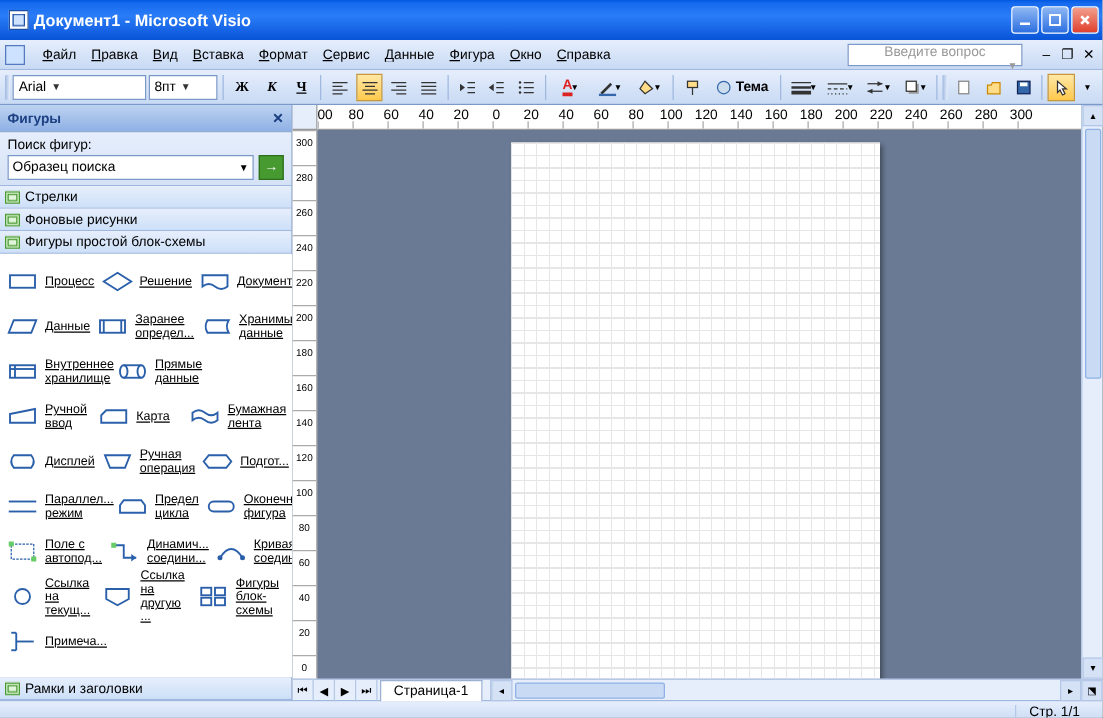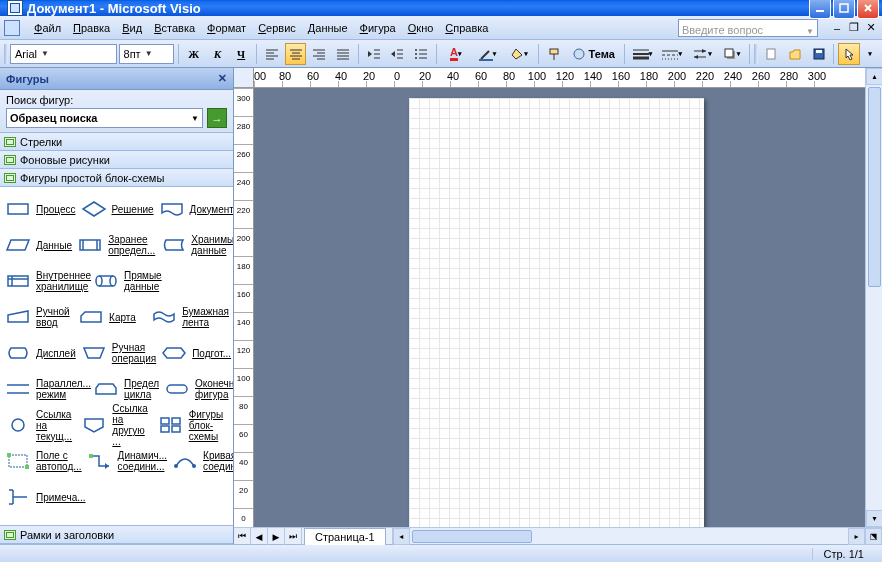"Документ1 - Microsoft Visio" .titlebar { height: 16px -> 32px }
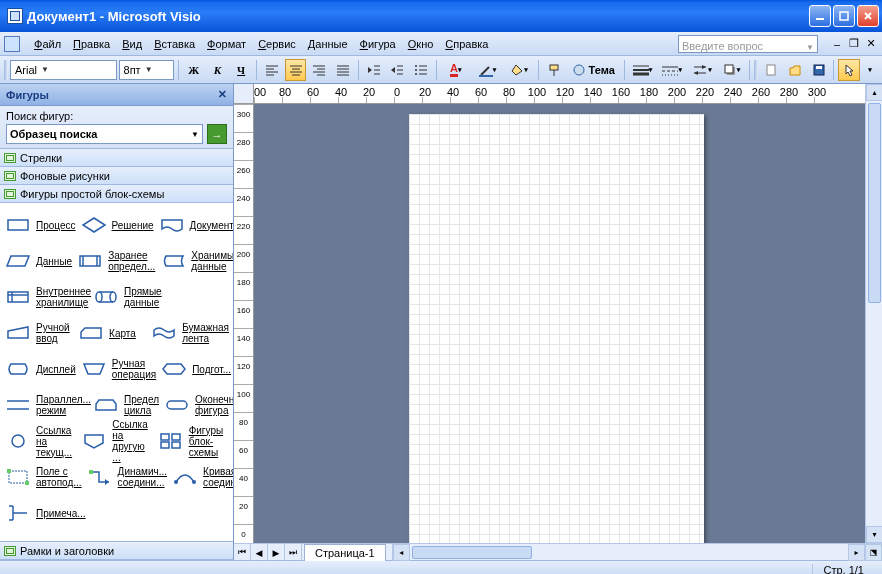"Введите вопрос" .askbox { align-items: flex-end -> center; flex-direction: none -> column }
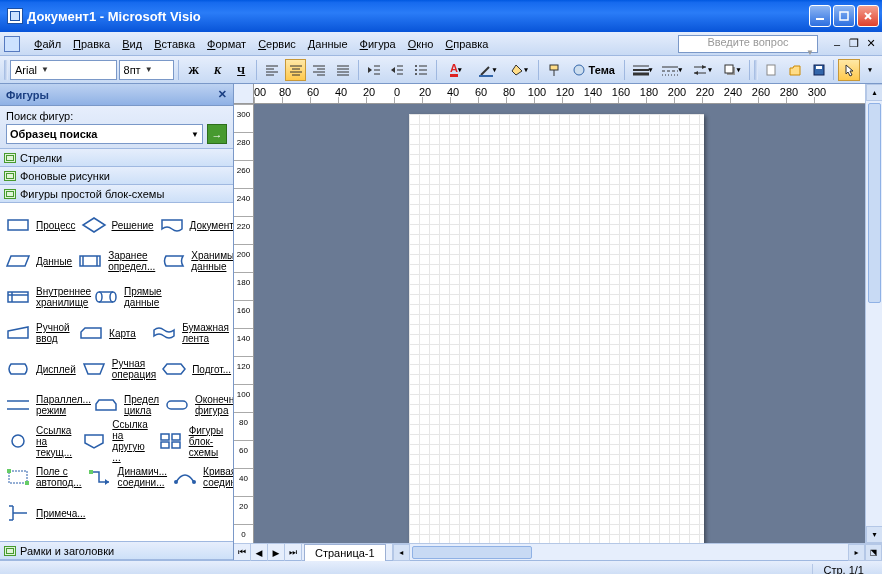"Образец поиска" .search-input { font-weight: bold -> none }
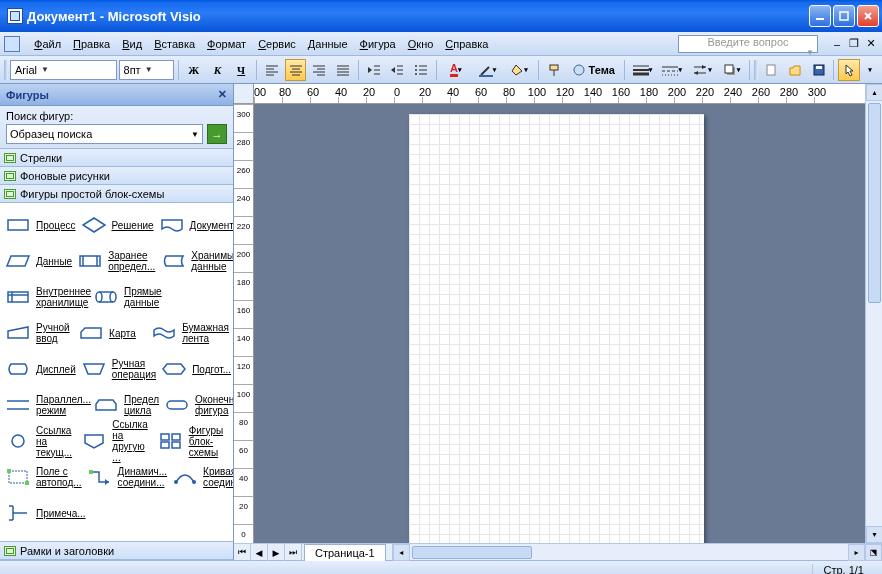"Ссылка на текущ..." div.row { order: before "Поле с автопод..." -> after "Поле с автопод..." }
